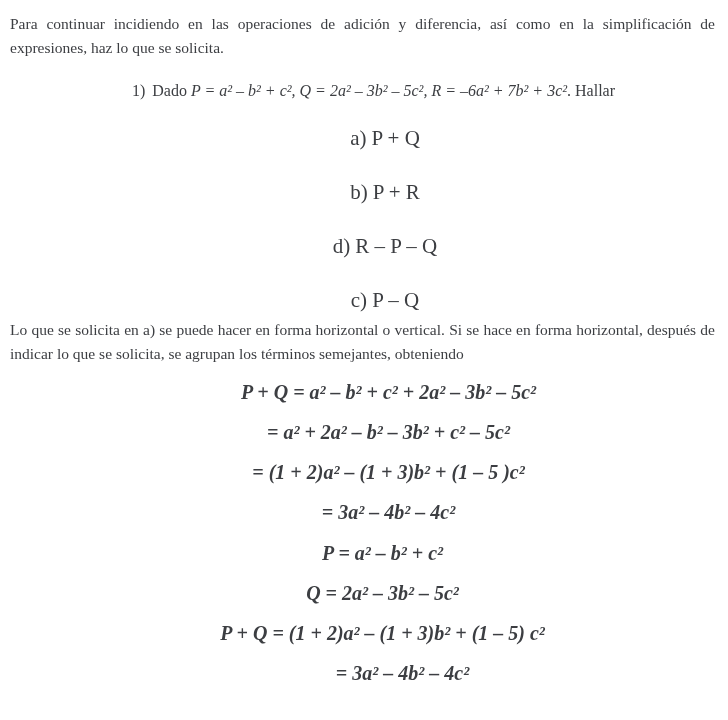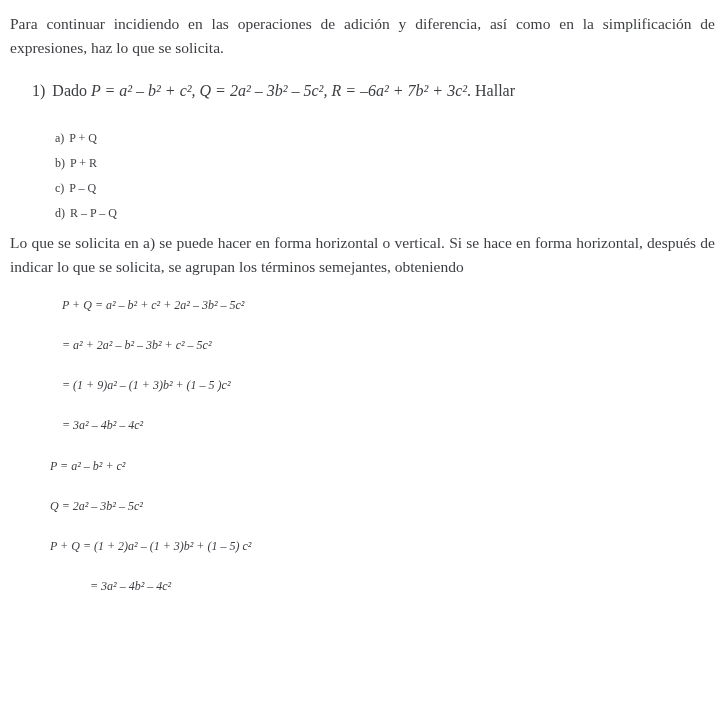"1) Dado P = a²" p { text-align: none -> center }
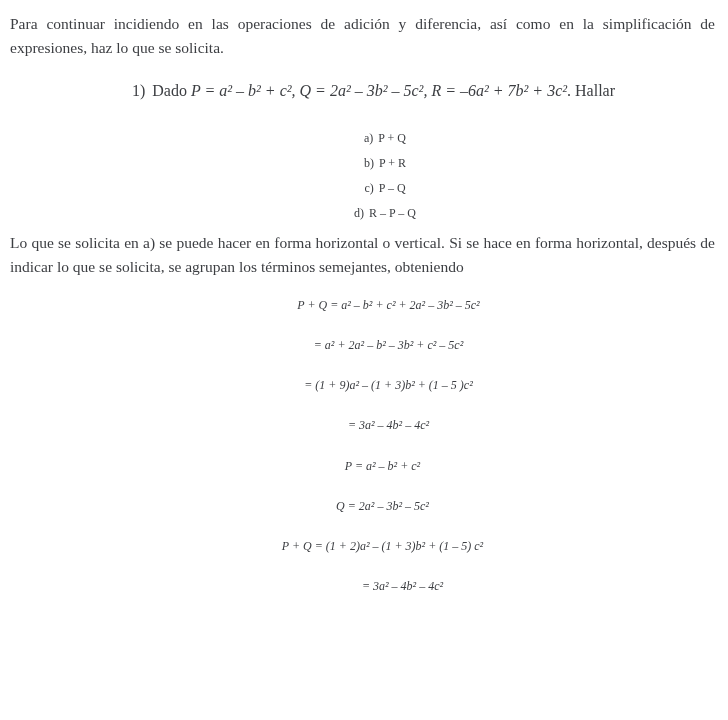"a) P + Q" .subproblem { font-size: 12px -> 21px }
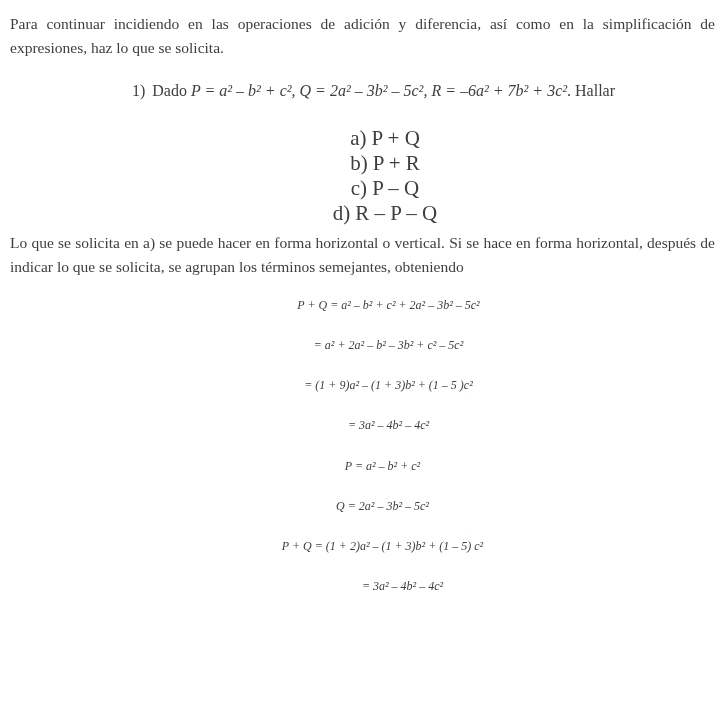"b) P + R" .subproblem + .subproblem { margin-top: 1px -> 30px }
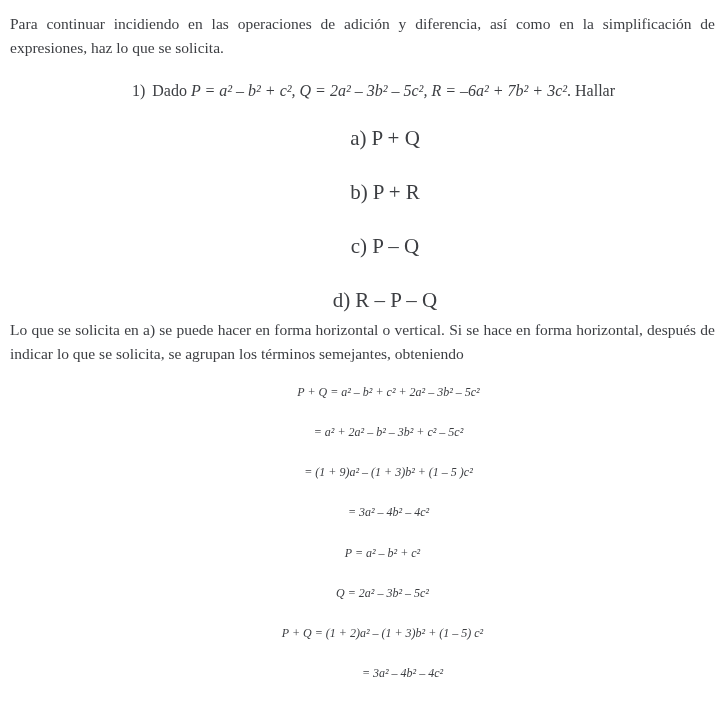"c) P – Q" p.subproblem { order: before "d) R – P –" -> after "d) R – P –" }
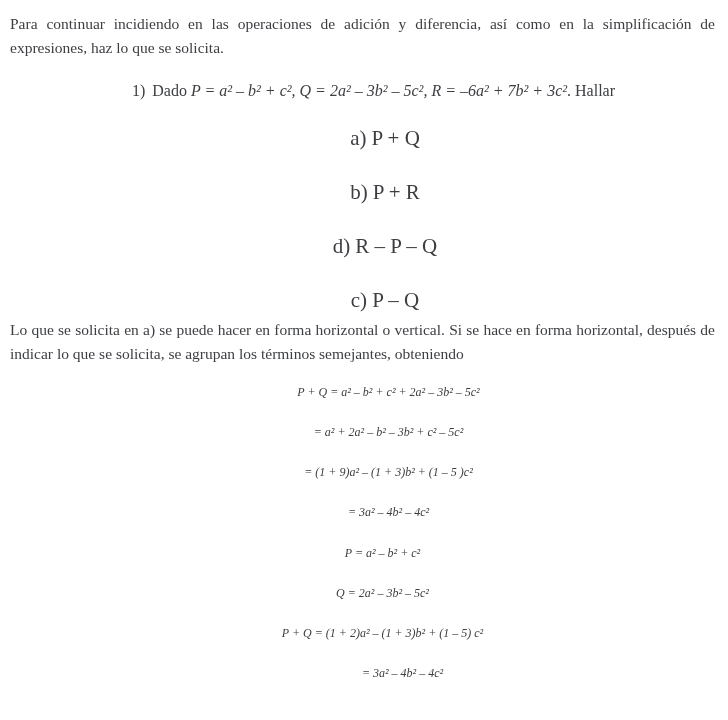"P + Q = a²" .eq { font-size: 12px -> 20px; font-weight: none -> bold }
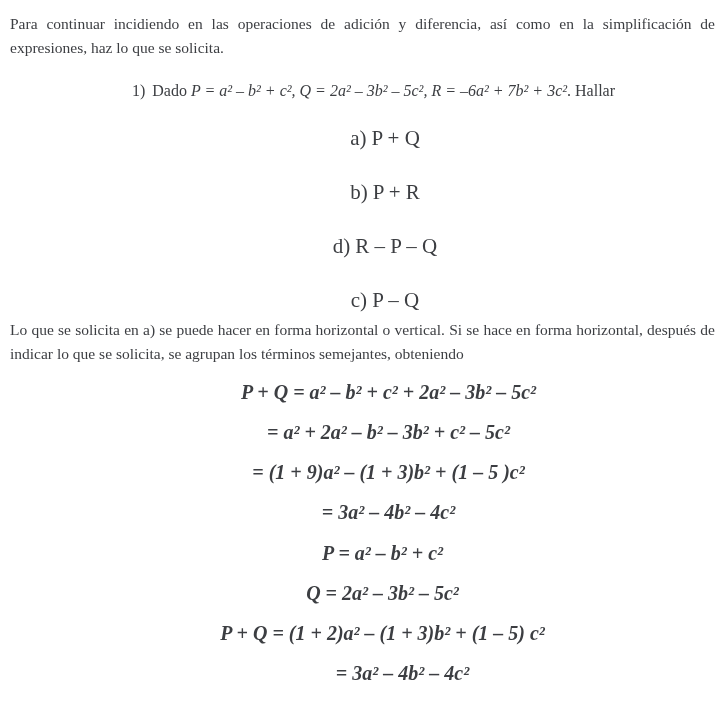"= (1 + 9)a² –" p.eq { text: 9 -> 2 }
